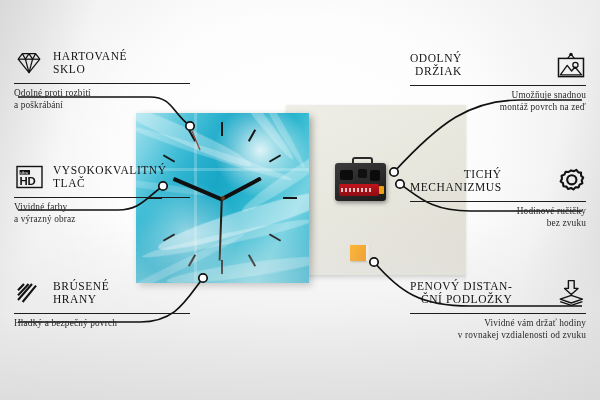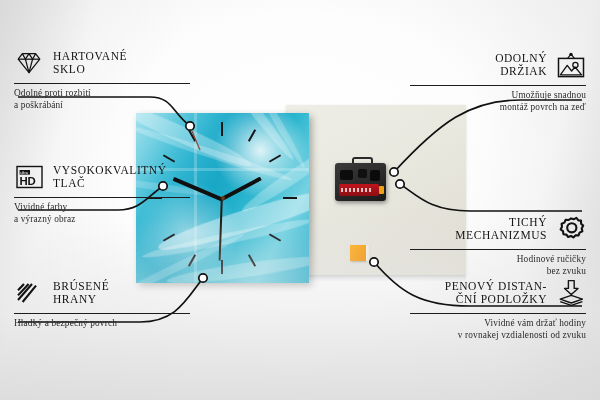"ODOLNÝ" .callout.right .co-head { justify-content: none -> space-between }
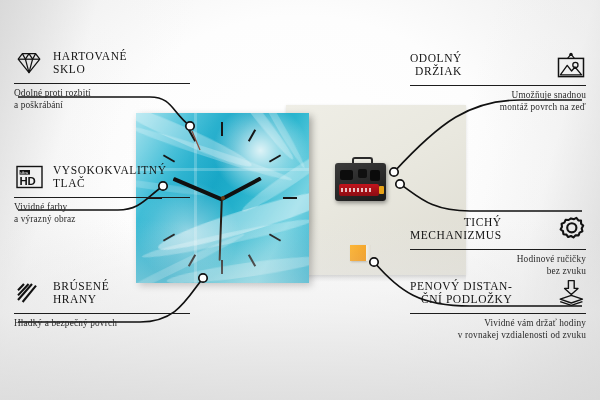"TICHÝ" div.callout { margin-top: 48px -> none }
